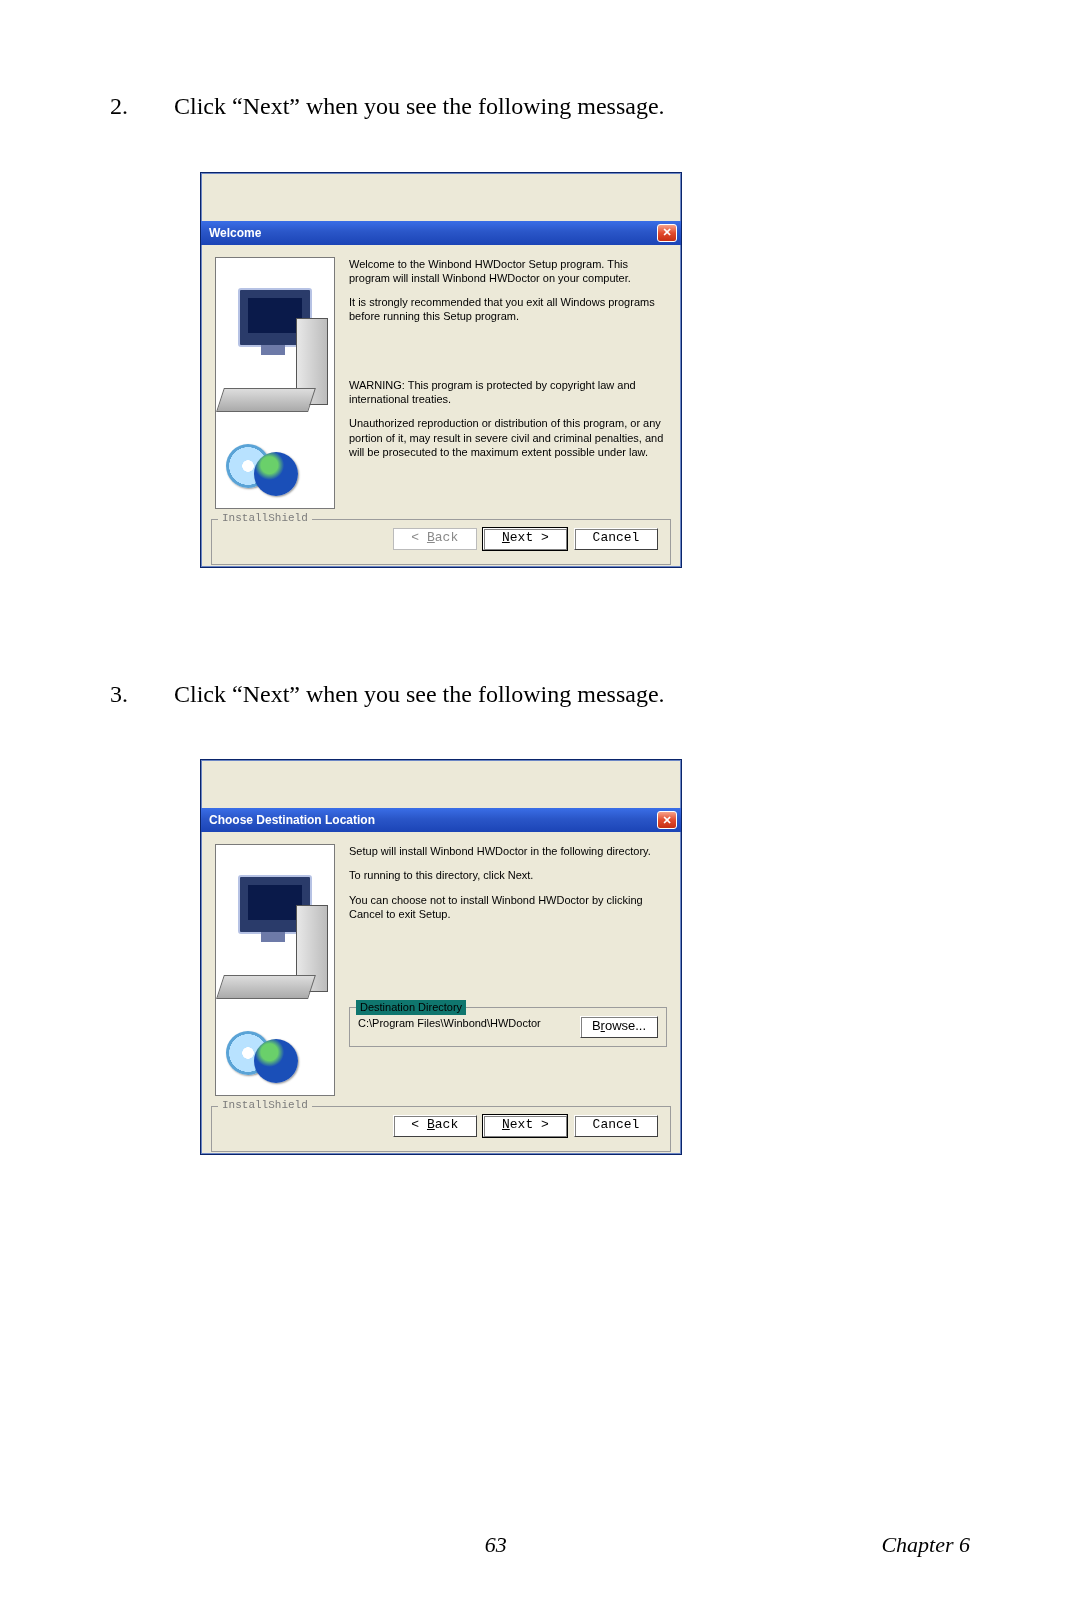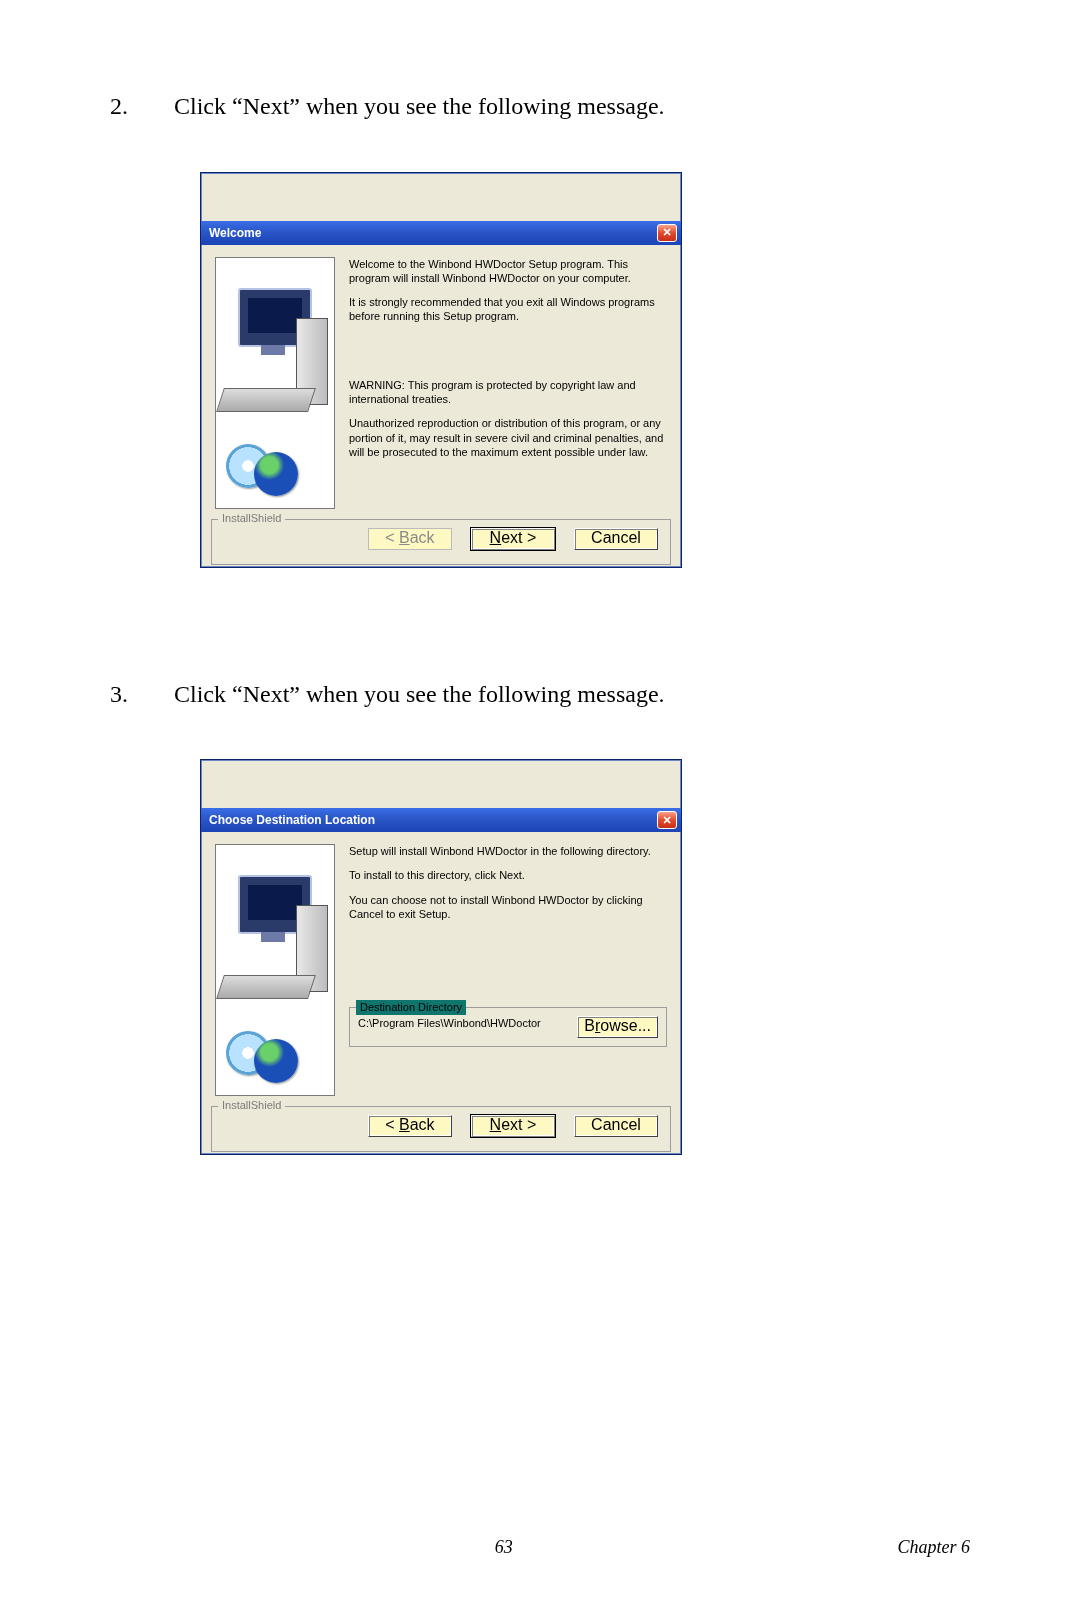"InstallShield" .groupbox { font-family: none -> Liberation Mono, monospace }
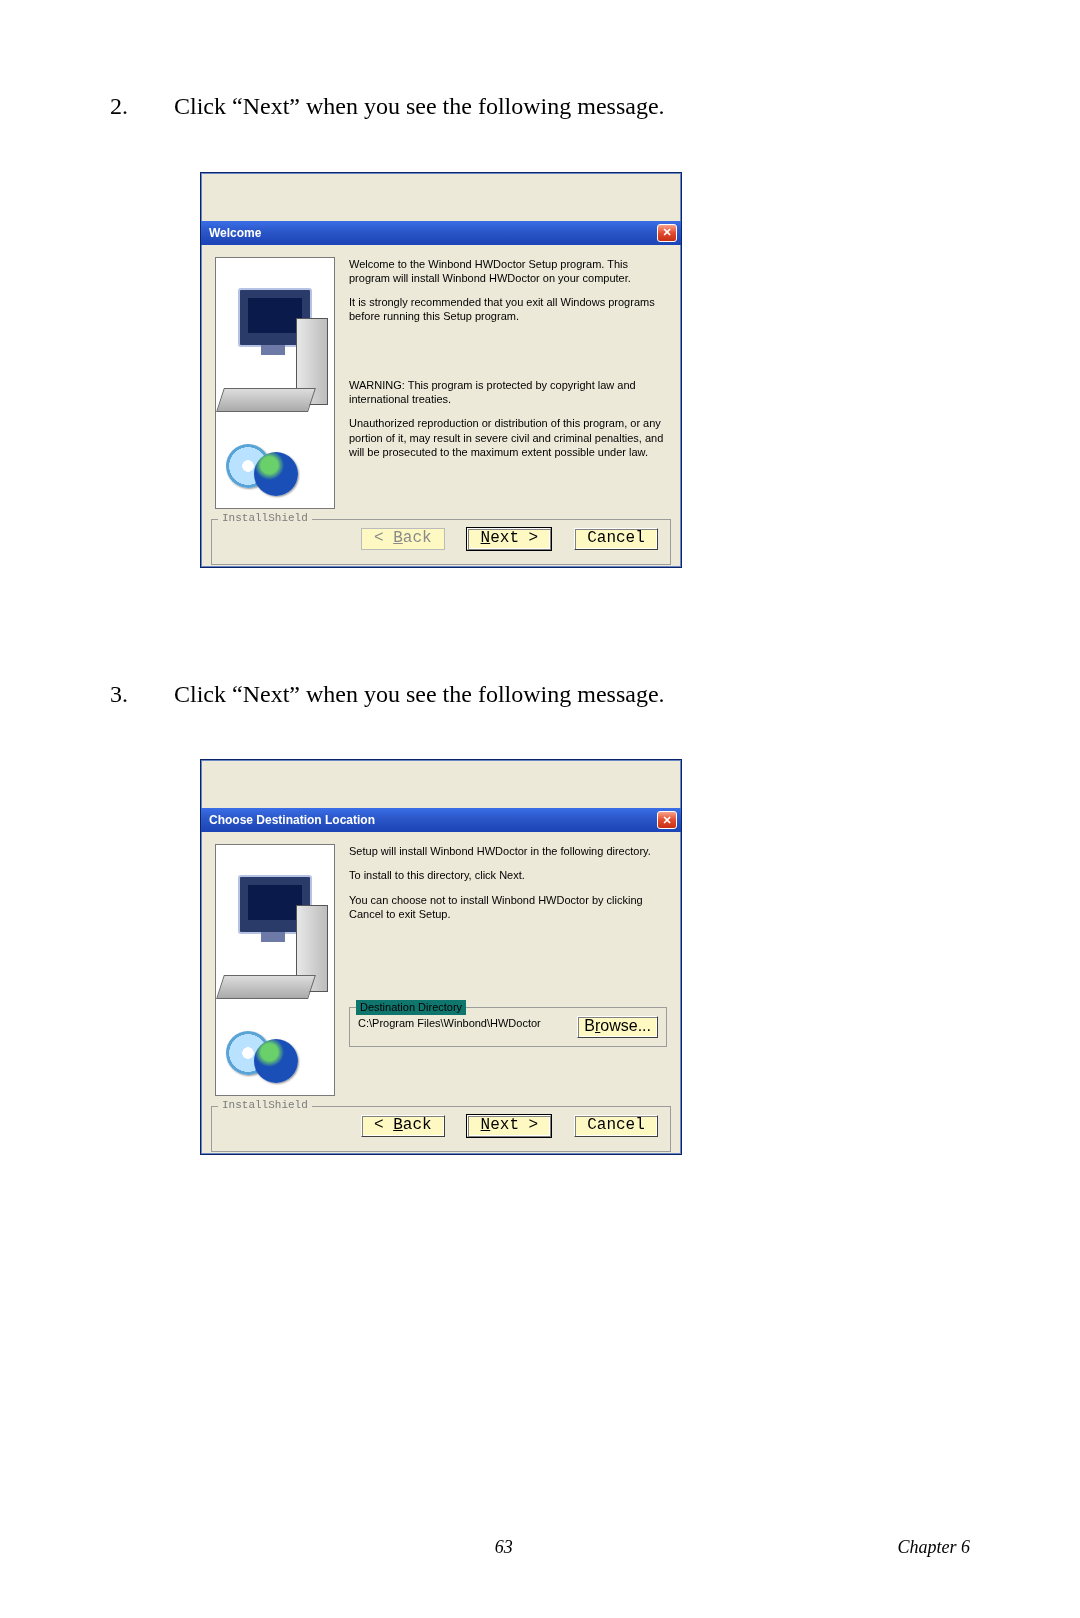"< Back" .btn { background: #fef9c3 -> #ffffff; font-size: 16px -> 13px; margin-left: 16px -> 0 }
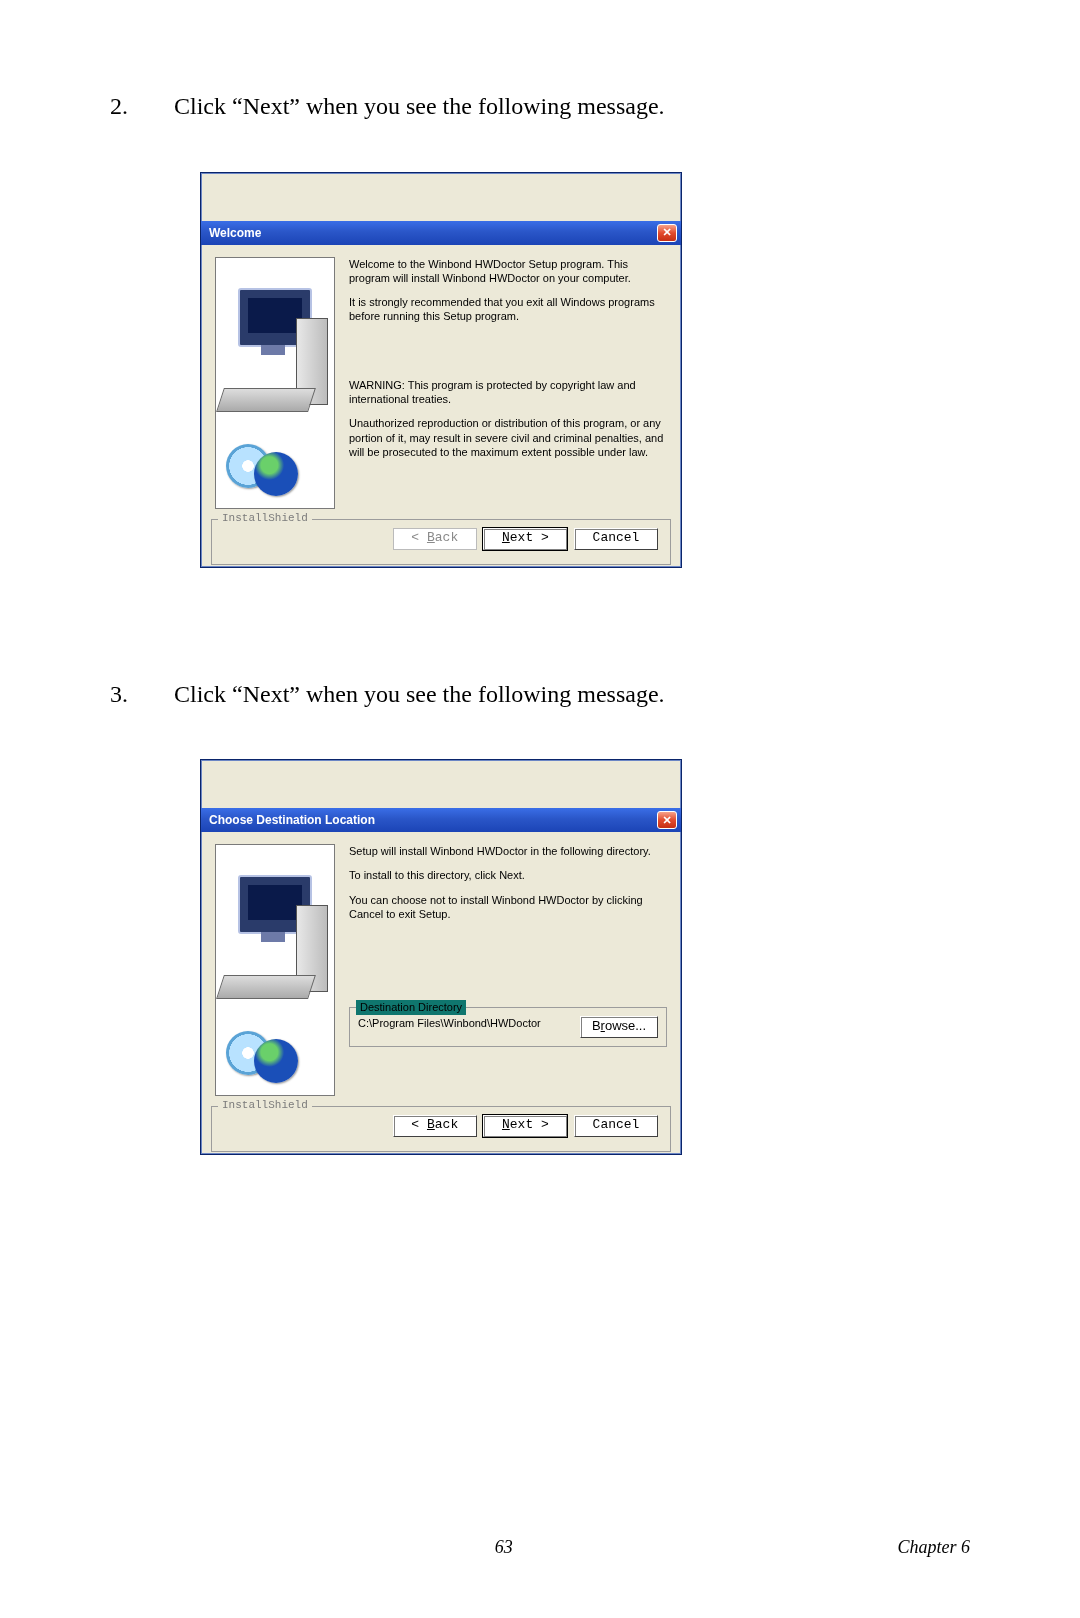"To install to this directory," p { text: install -> running }
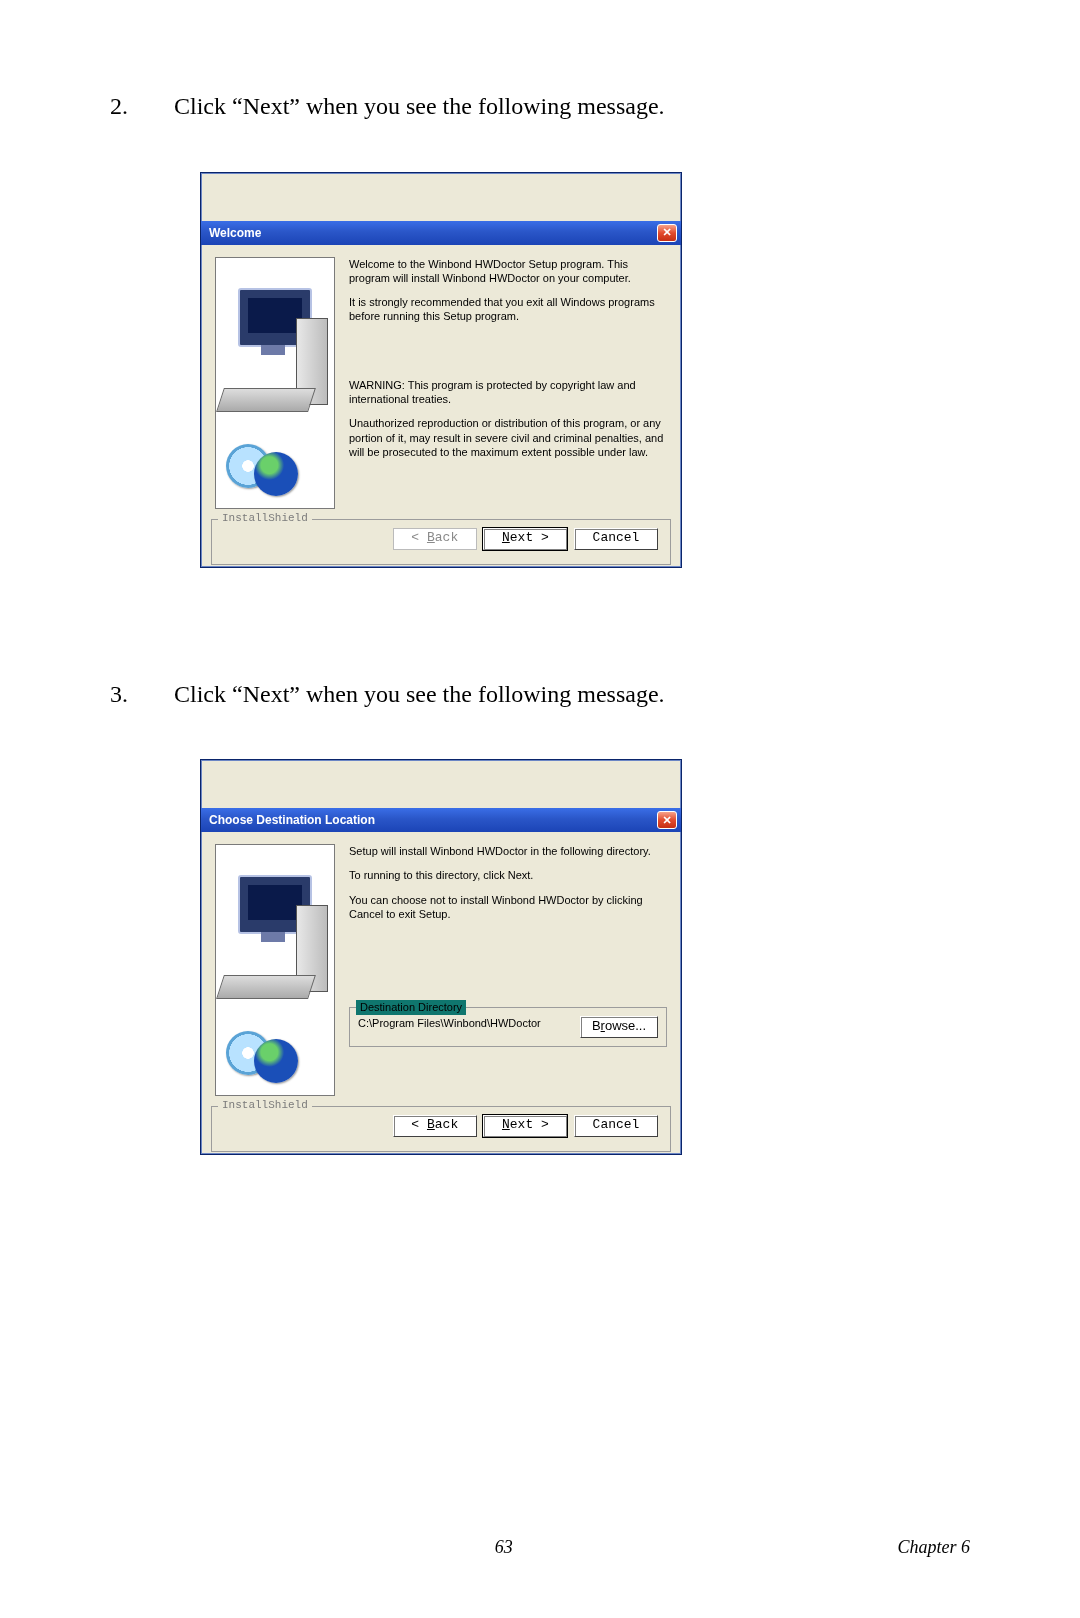"63" .footer { font-size: 18px -> 22px }
